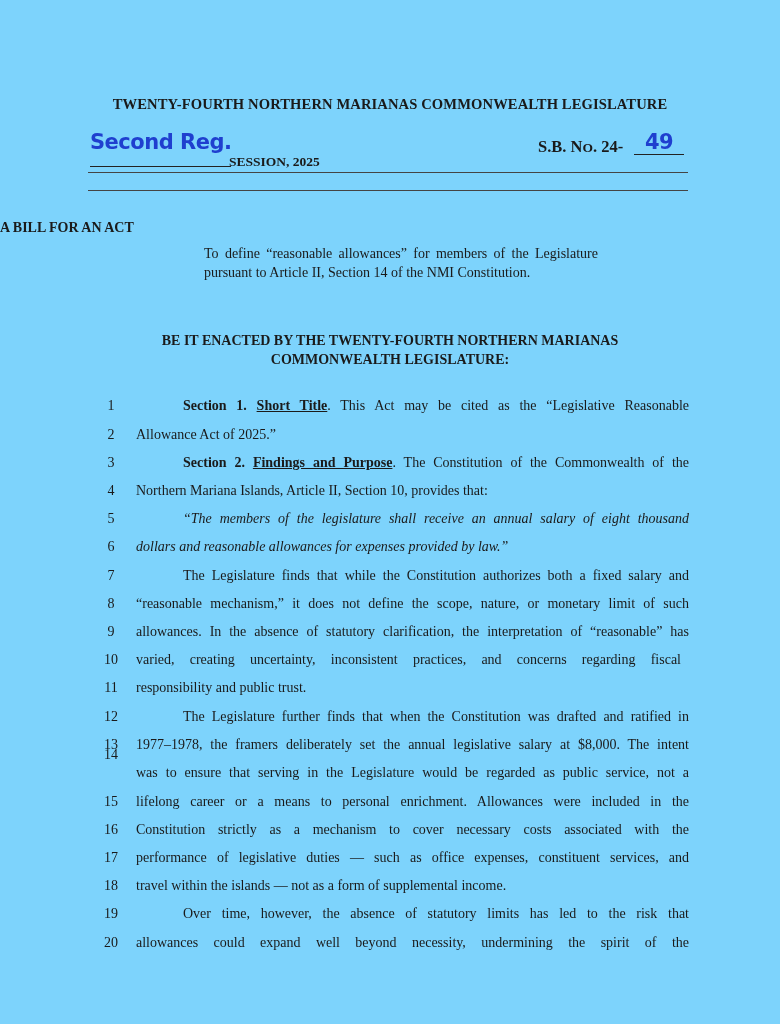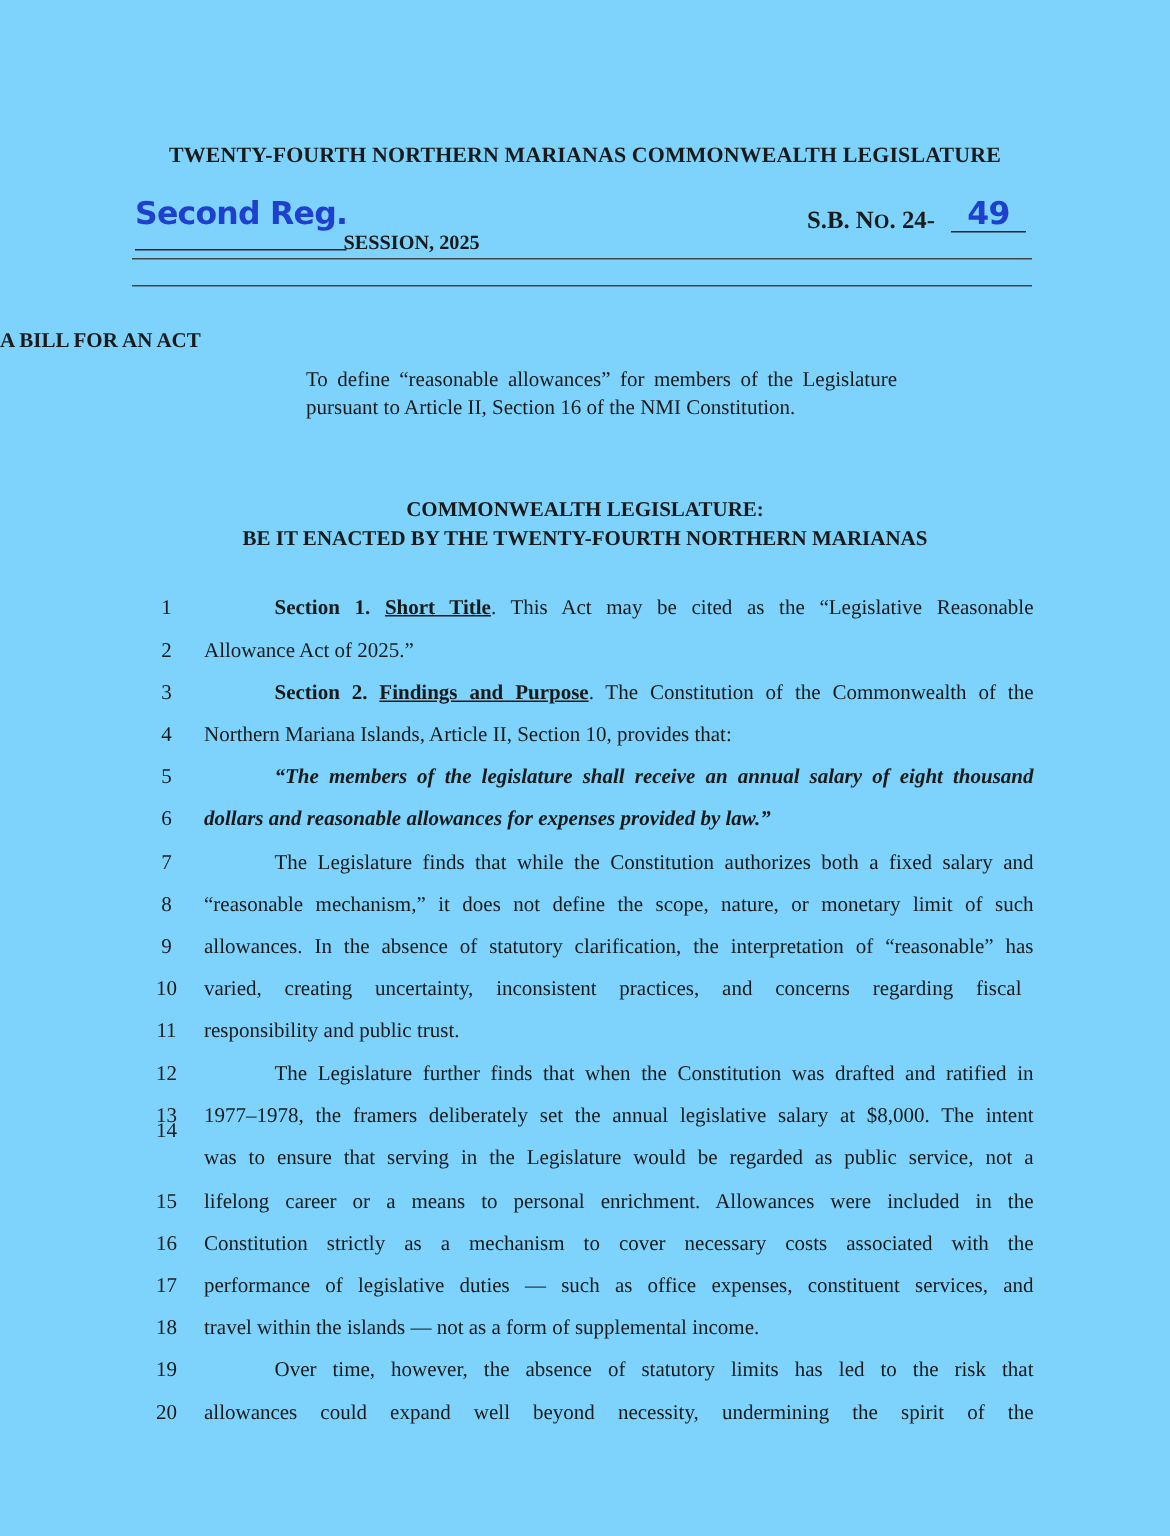"To define “reasonable allowances” for" div.purpose { text: 16 -> 14 }
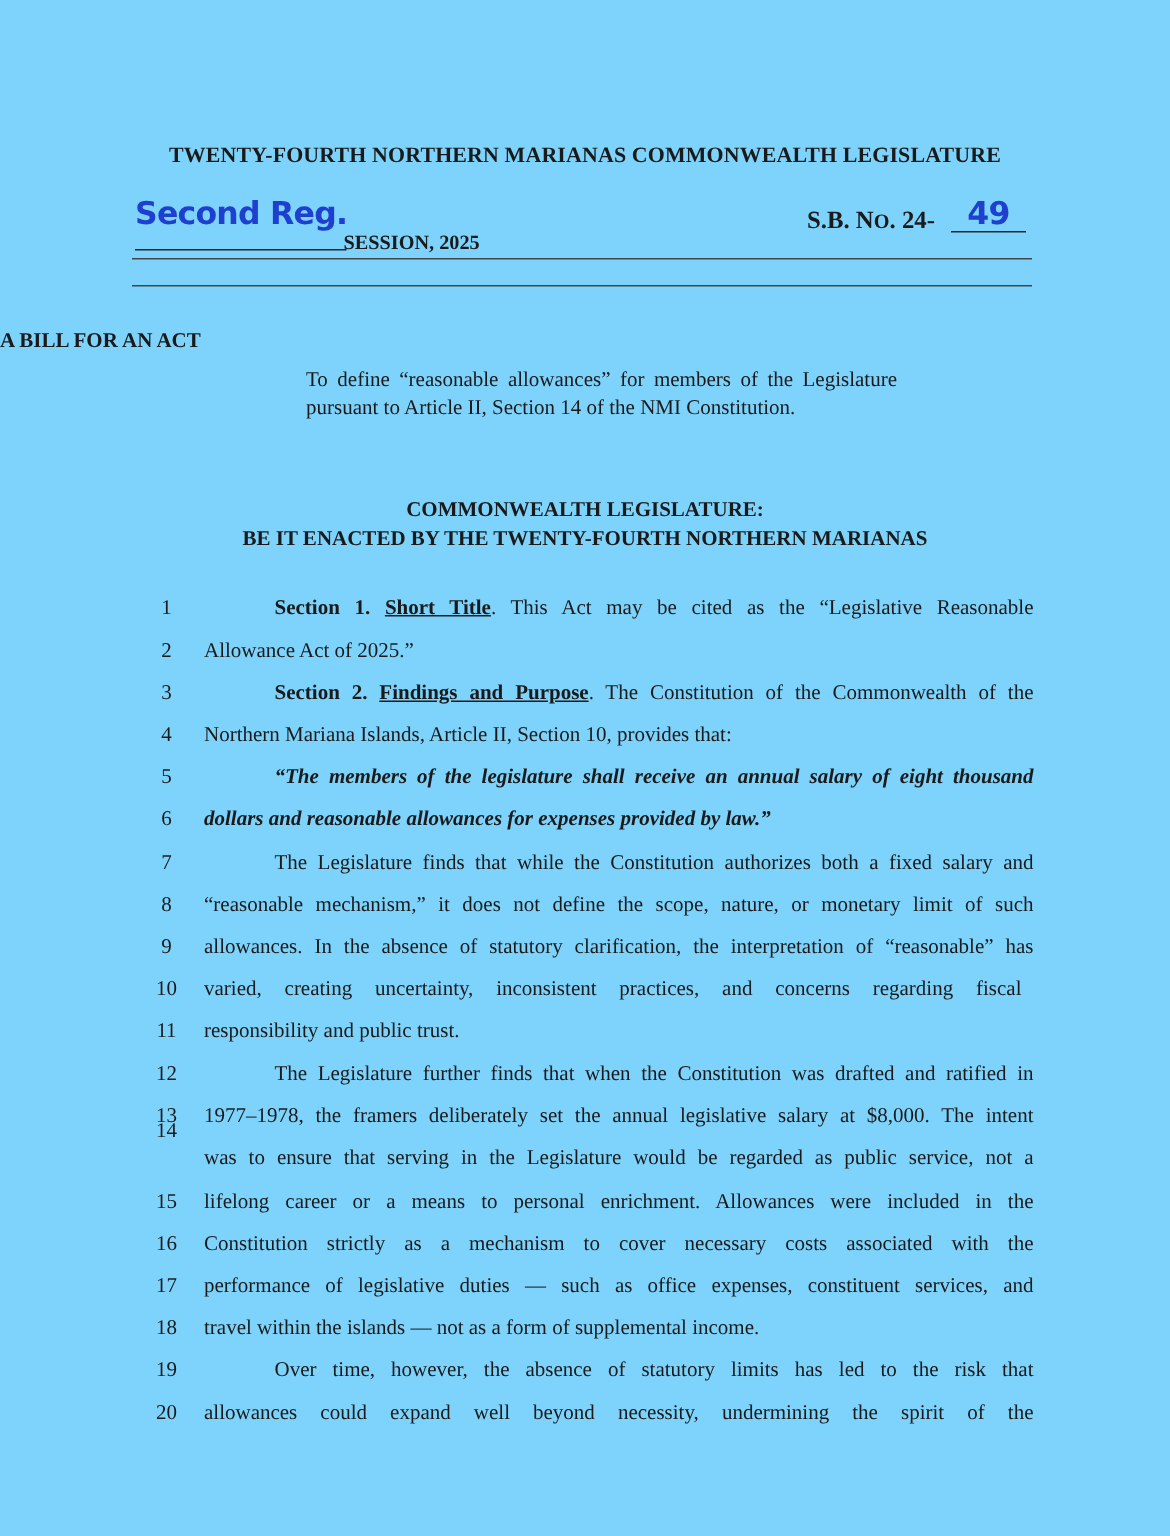"COMMONWEALTH LEGISLATURE:" div { order: before "BE IT ENACTED BY THE" -> after "BE IT ENACTED BY THE" }
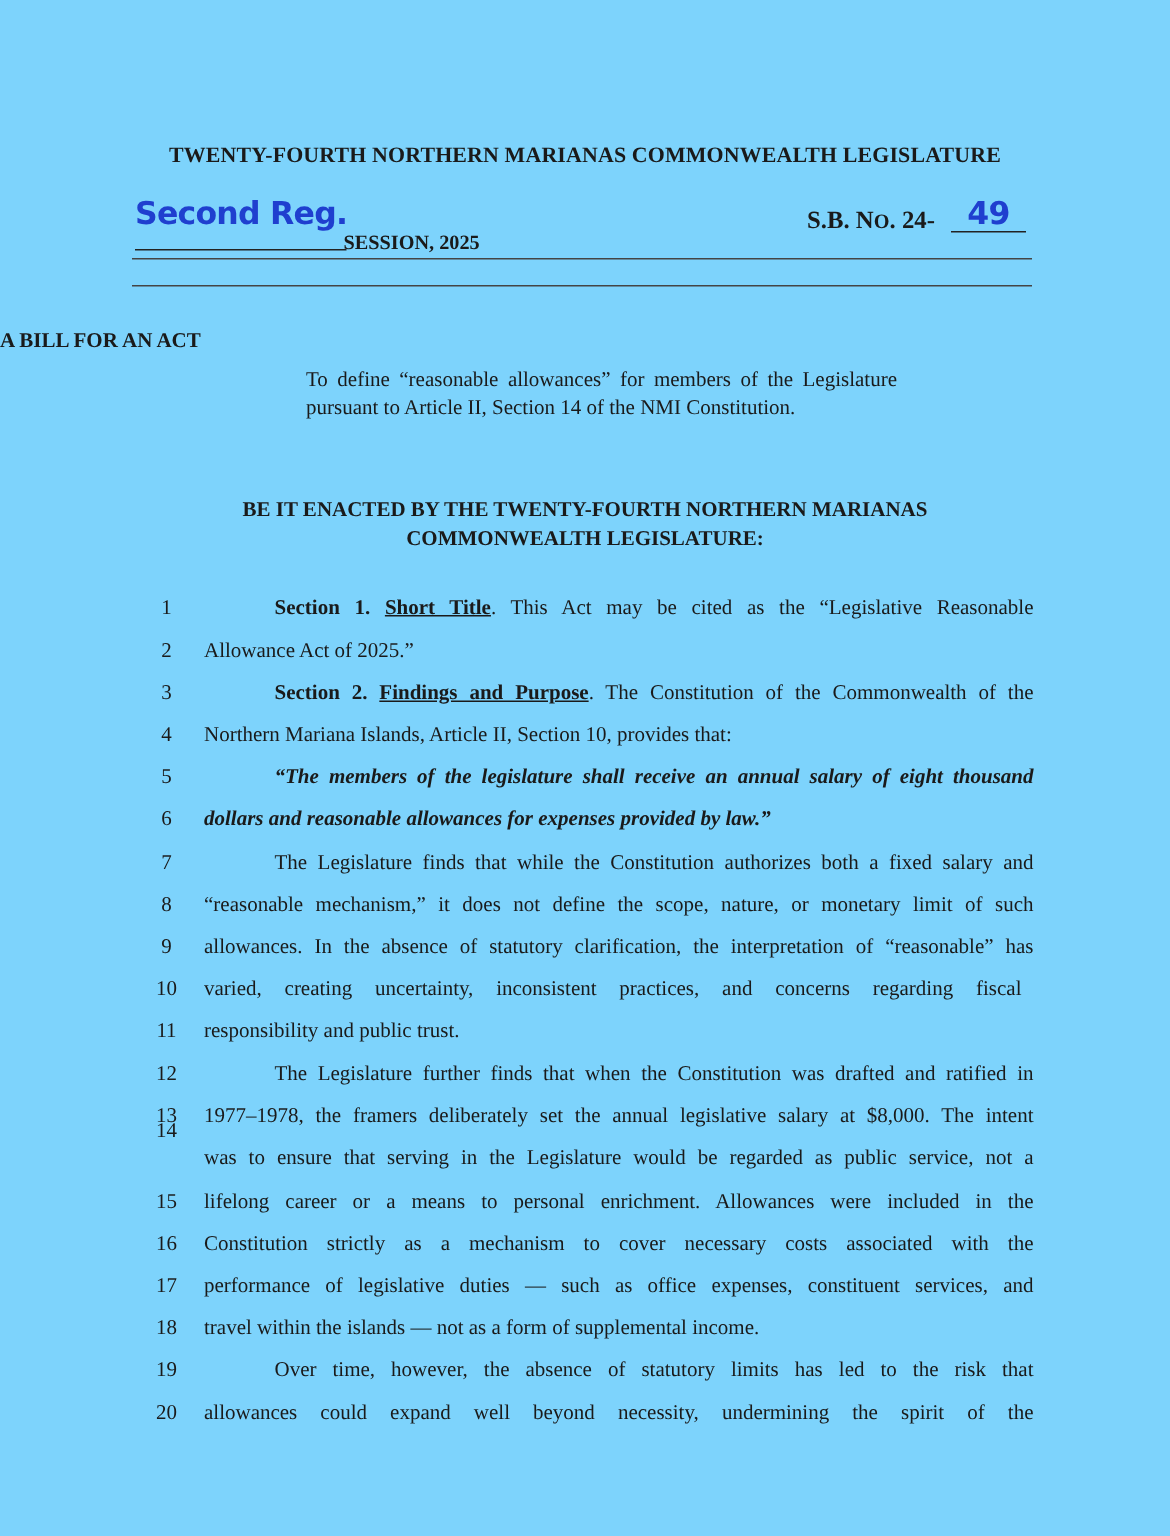"“The members of the legislature" .i { font-weight: bold -> none }
